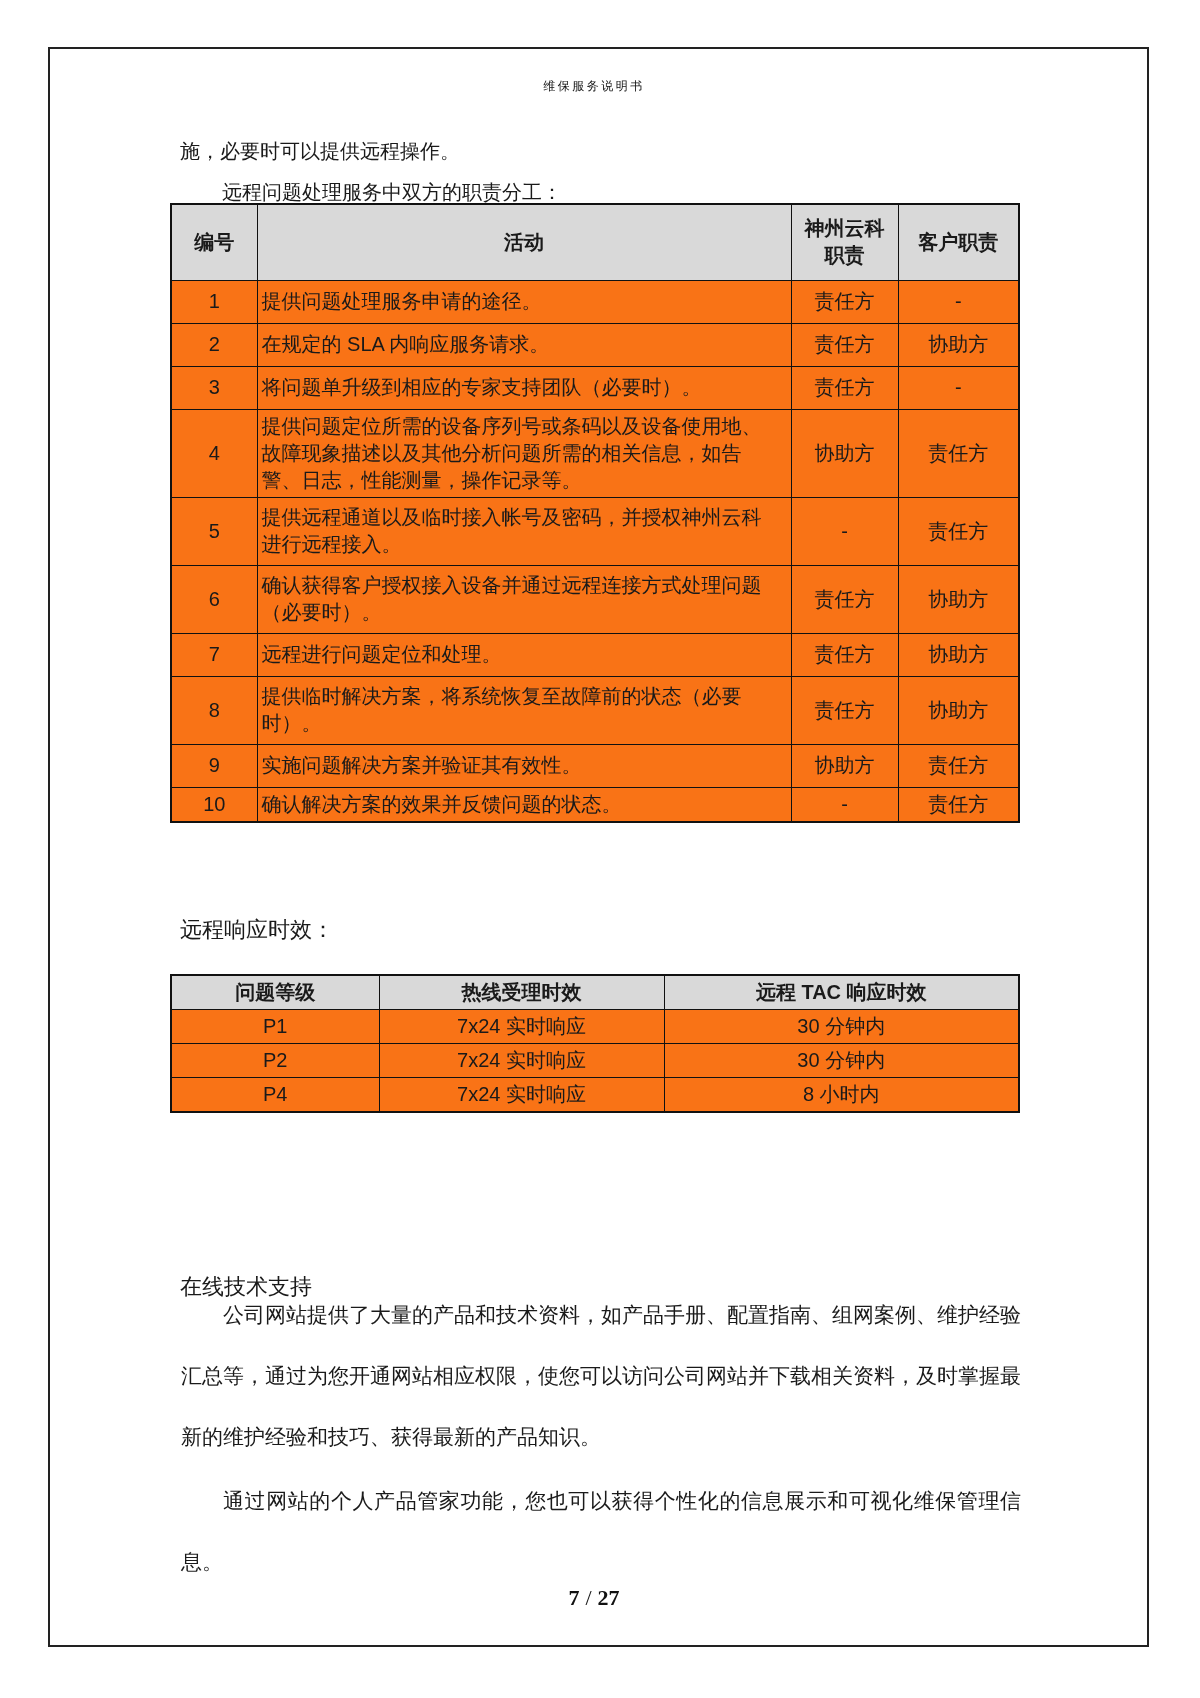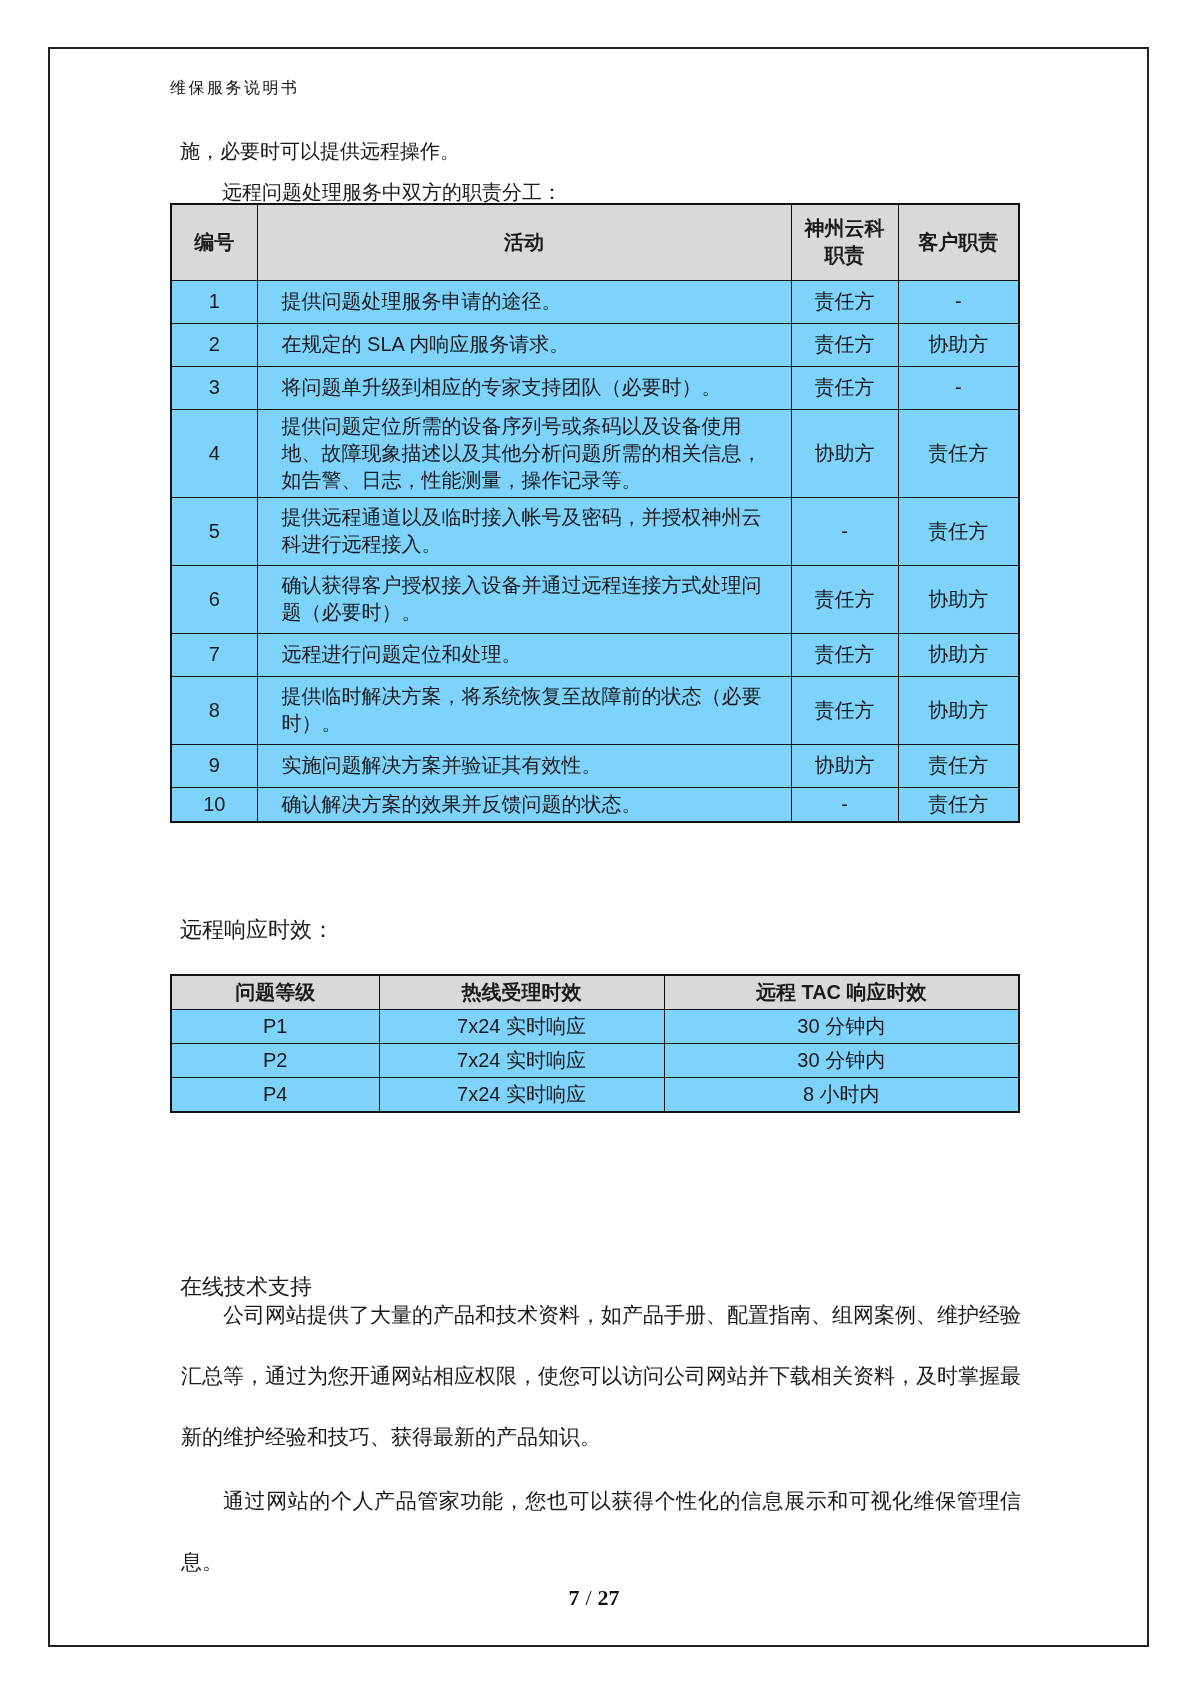"维保服务说明书" .doc-header { font-size: 16px -> 12px; text-align: left -> center }
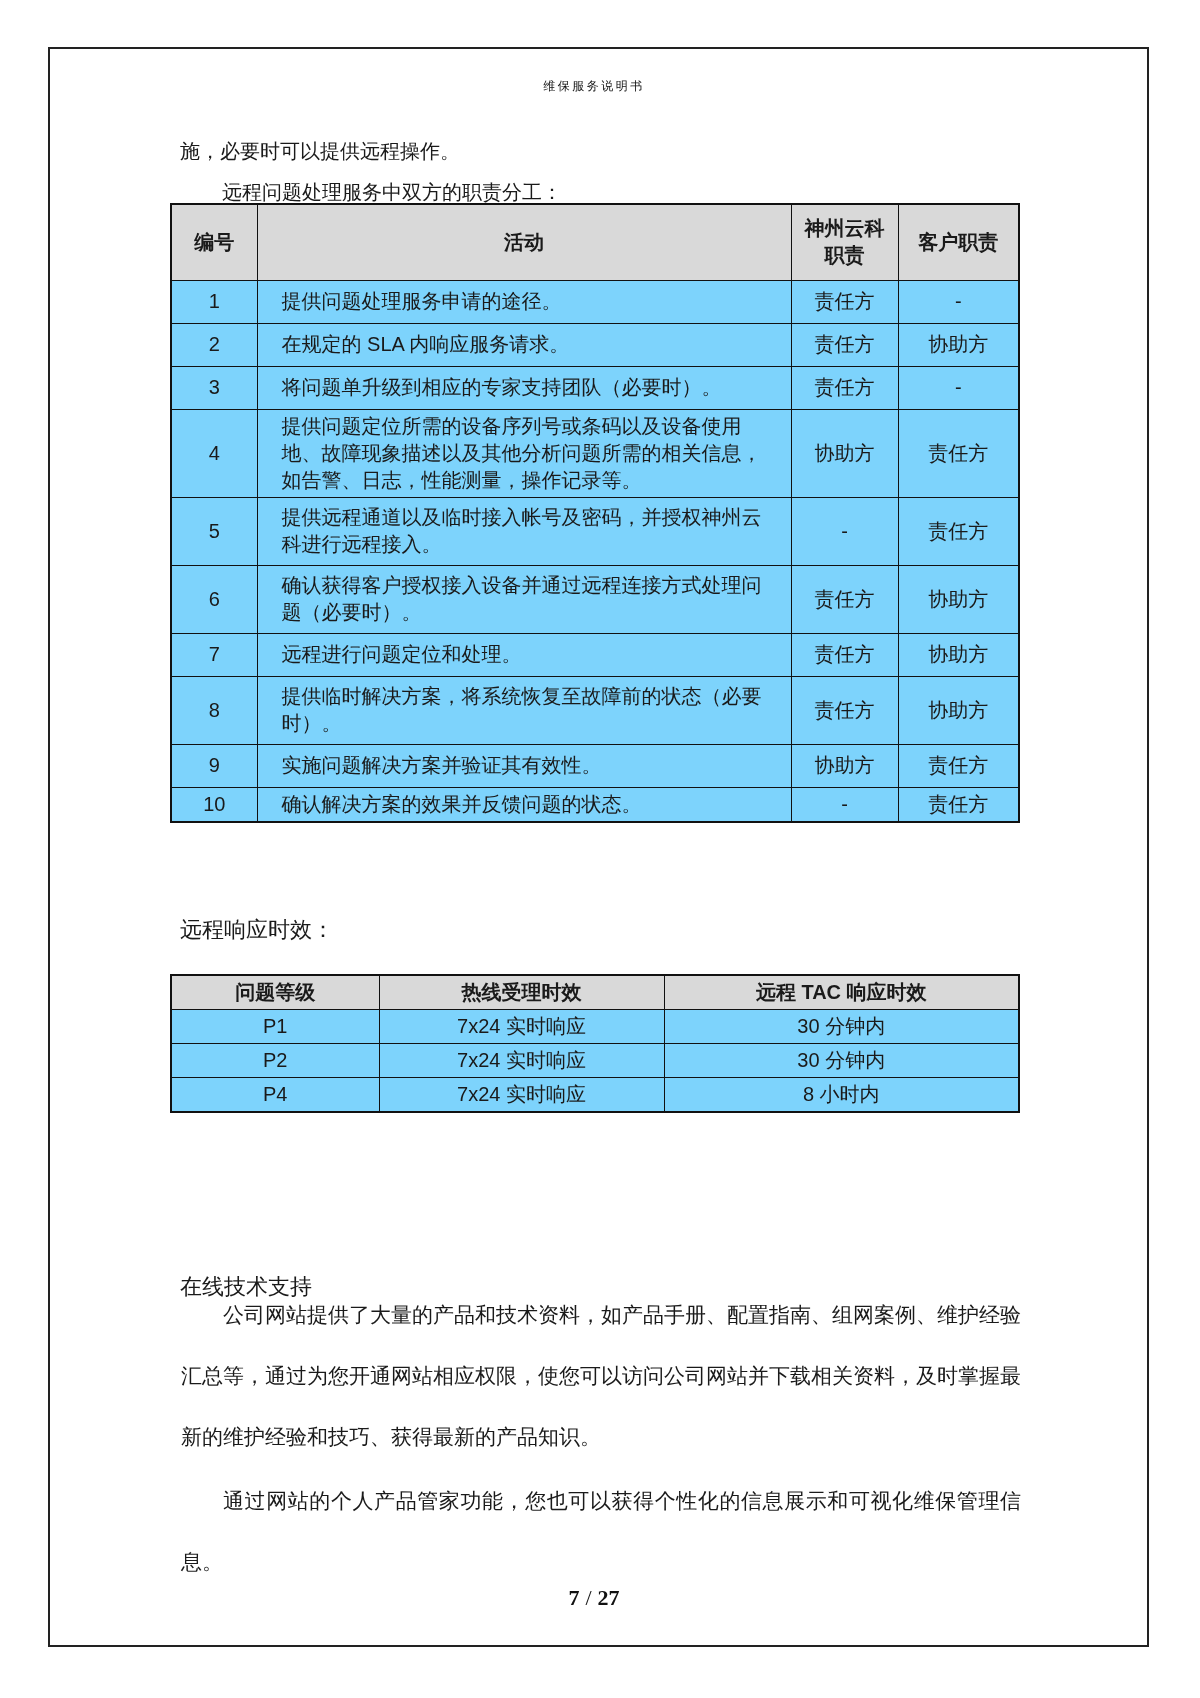"编号" table { background: #7dd3fc -> #f97316 }
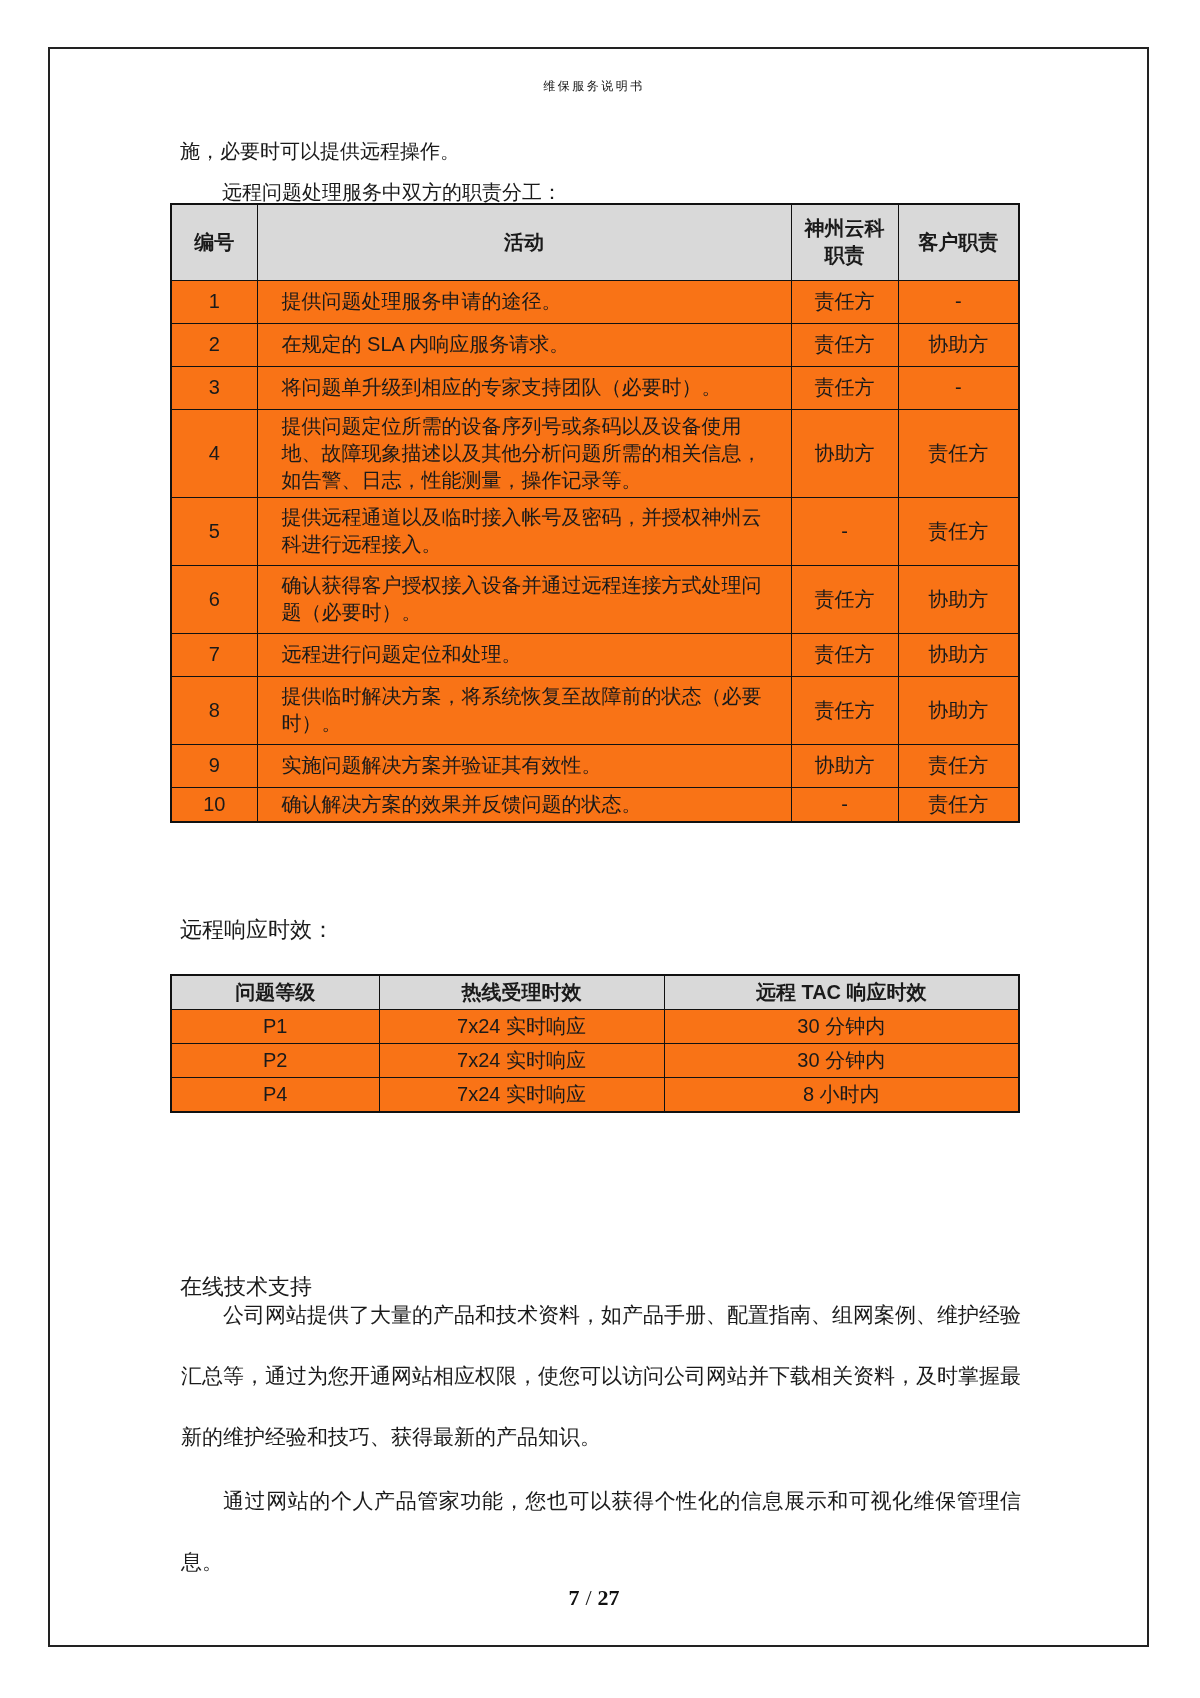"提供问题处理服务申请的途径。" .t1 td.act { padding: 3px 10px 3px 24px -> 3px 10px 3px 4px }
